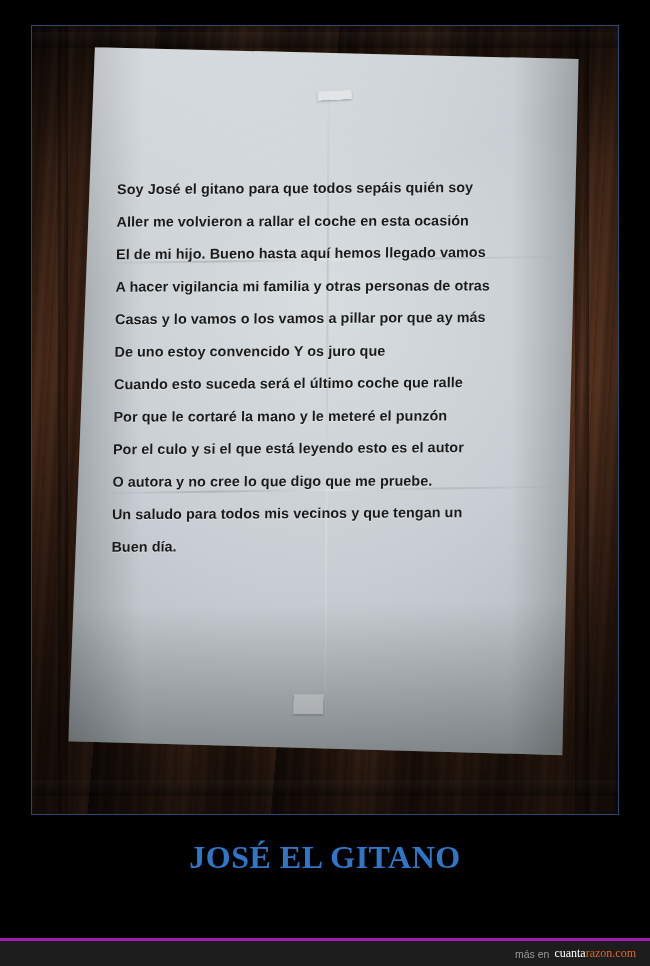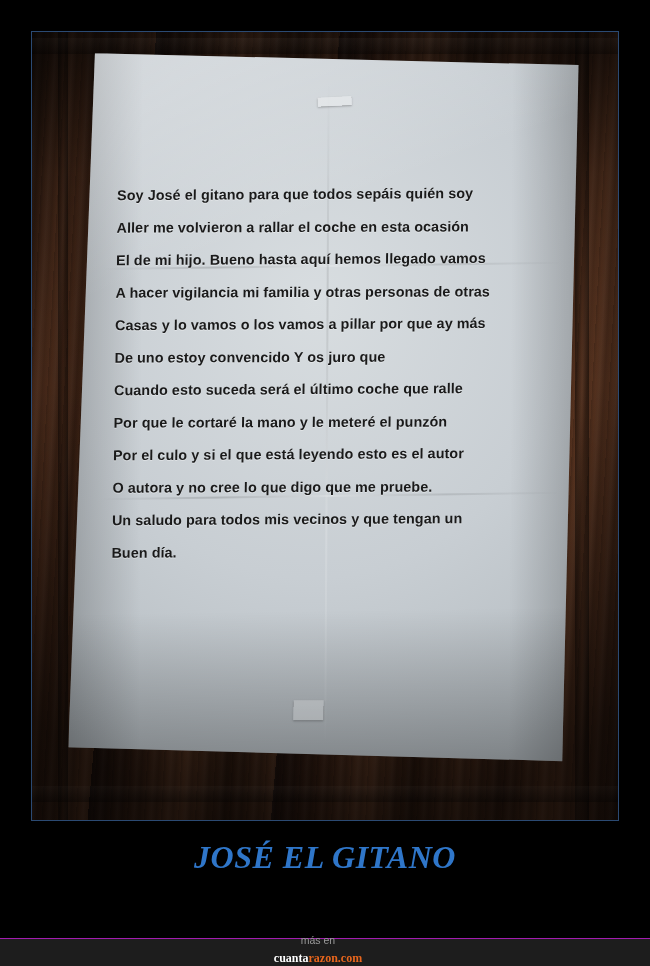"Soy José el gitano para" .photo-frame { top: 31px -> 25px }
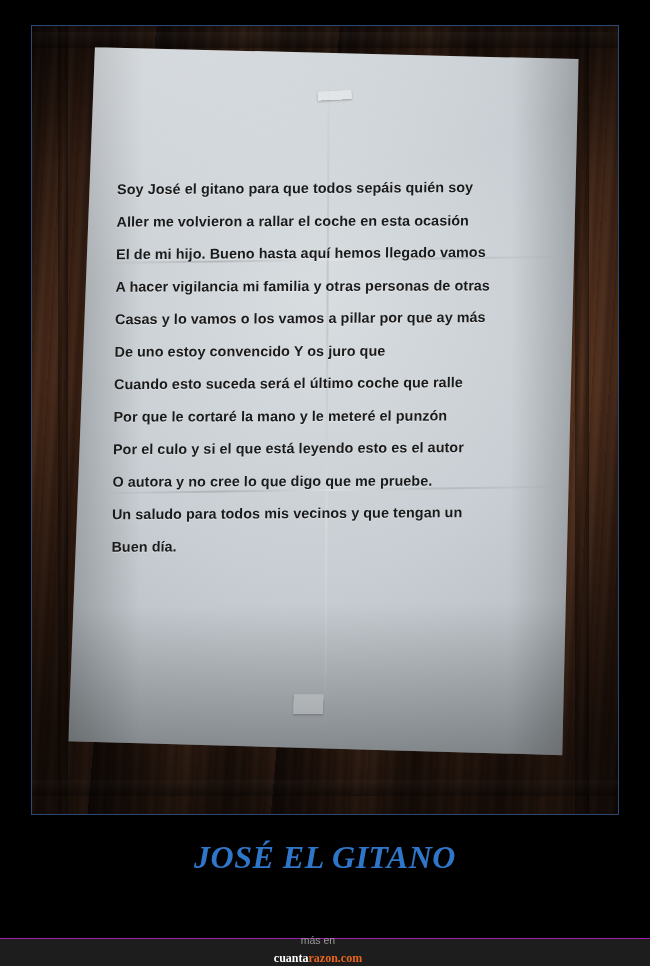"JOSÉ EL GITANO" .caption { font-style: italic -> none }
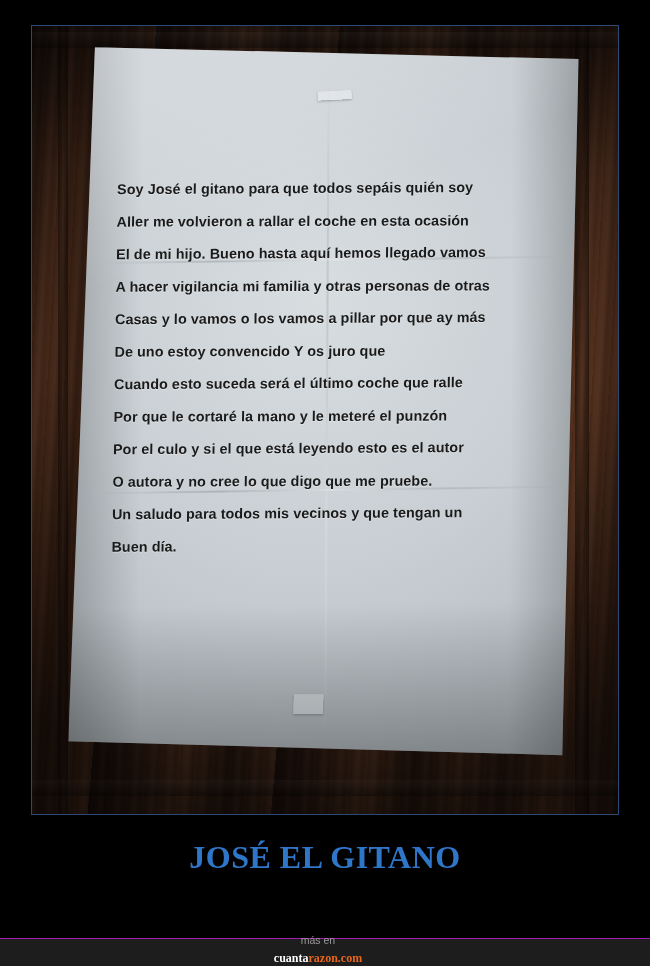"más en" .footer { border-top: 1px solid #a21caf -> 3px solid #a21caf; flex-direction: column -> none }
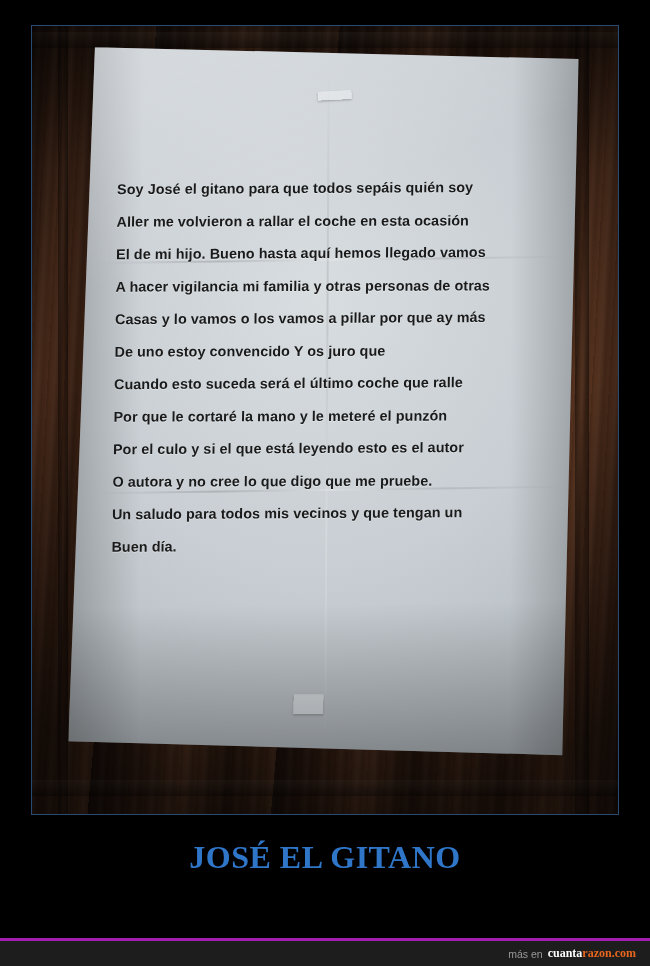"cuantarazon.com" .footer-brand { font-weight: 700 -> 400 }
